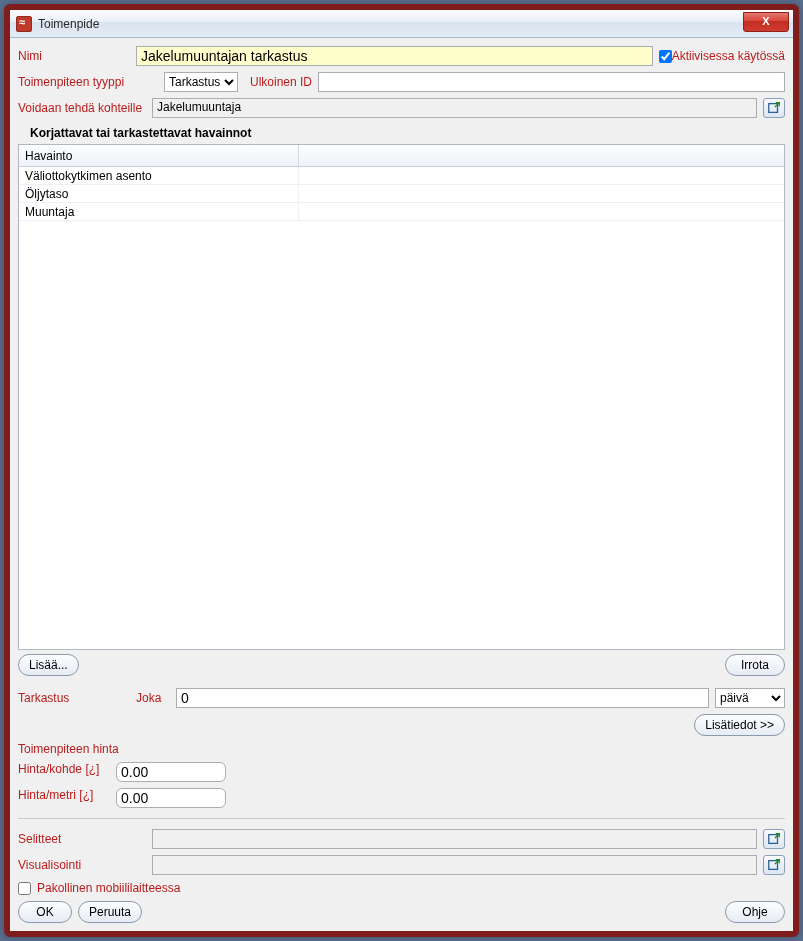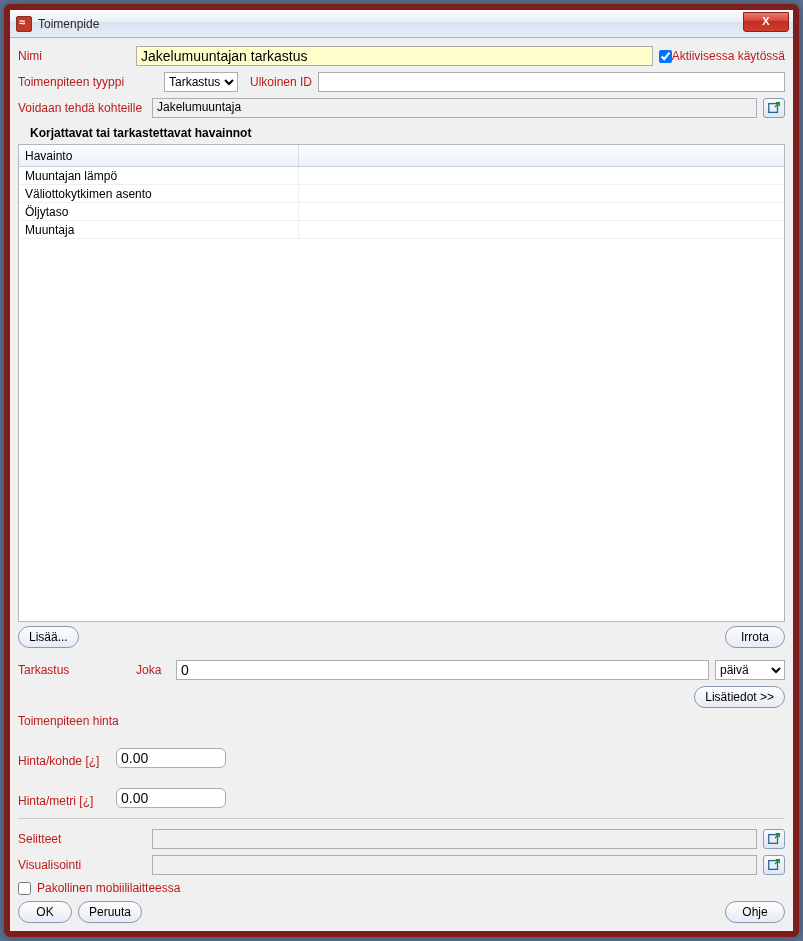"Muuntajan lämpö" div.tr { html: <div> <div>Muuntajan lämpö</div> <div></div> </div> -> none }
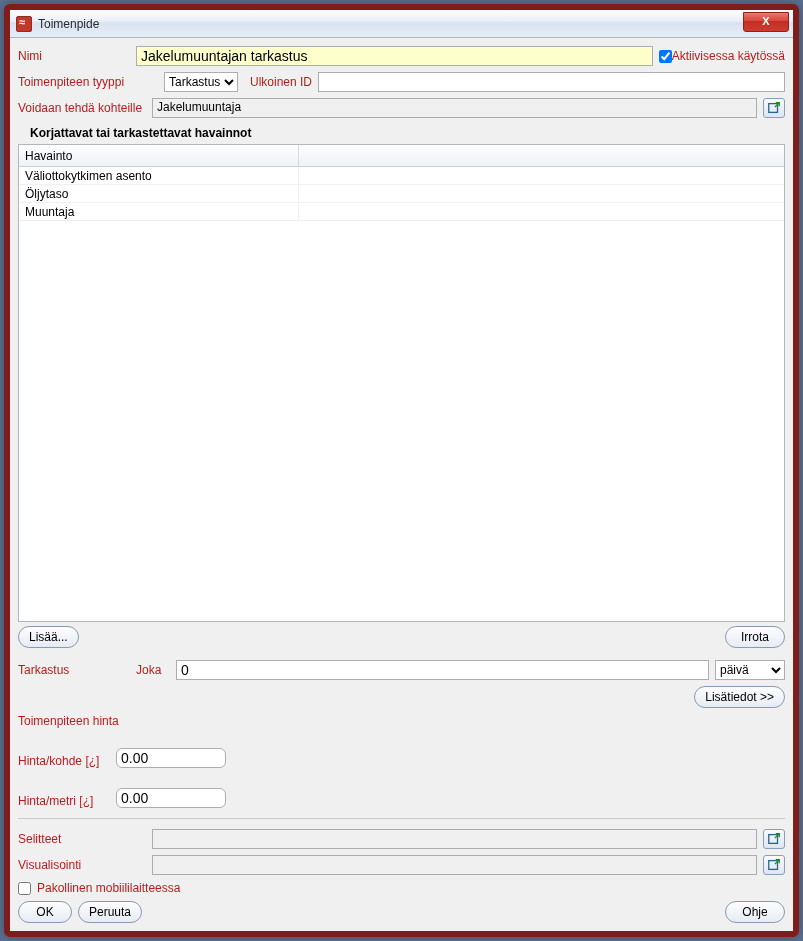"Hinta/kohde [¿]" .price-row { align-items: flex-end -> flex-start; margin-top: 20px -> 6px }
